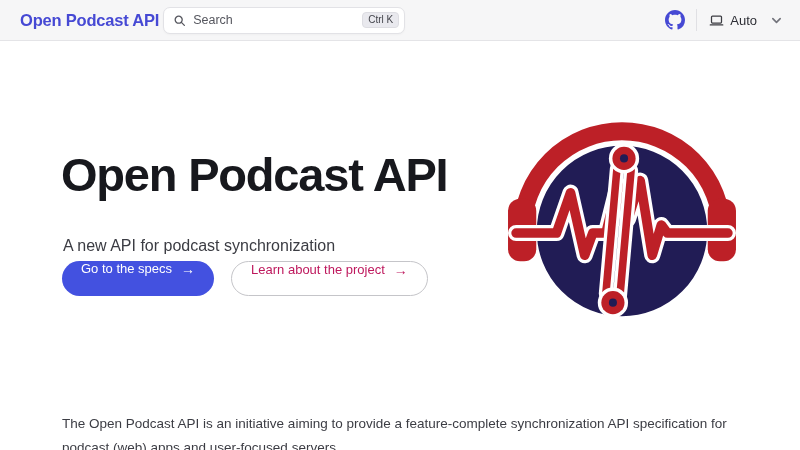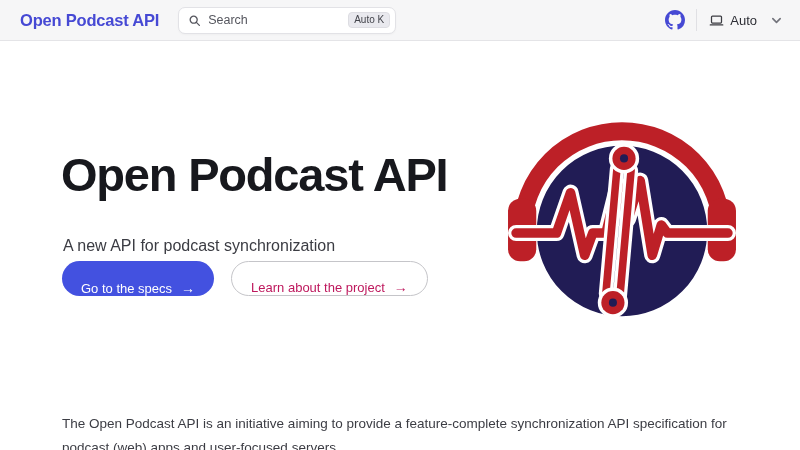"Search" .searchbox { margin-left: 19px -> 4px; width: 218px -> 242px }
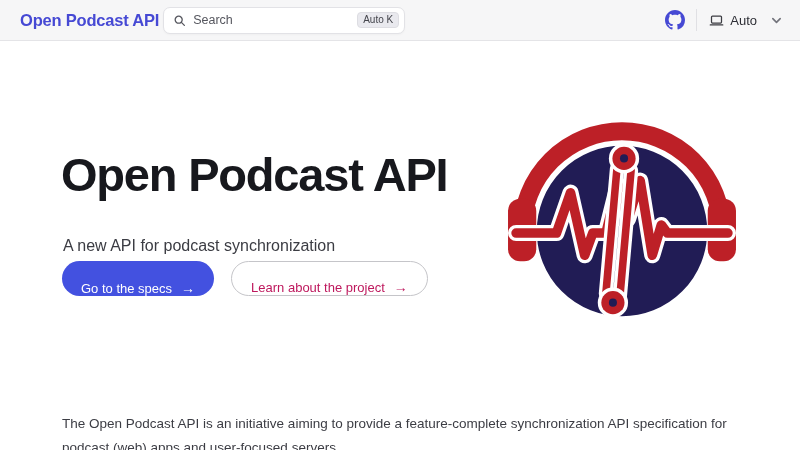"Auto K" span.kbd { text: Auto -> Ctrl }
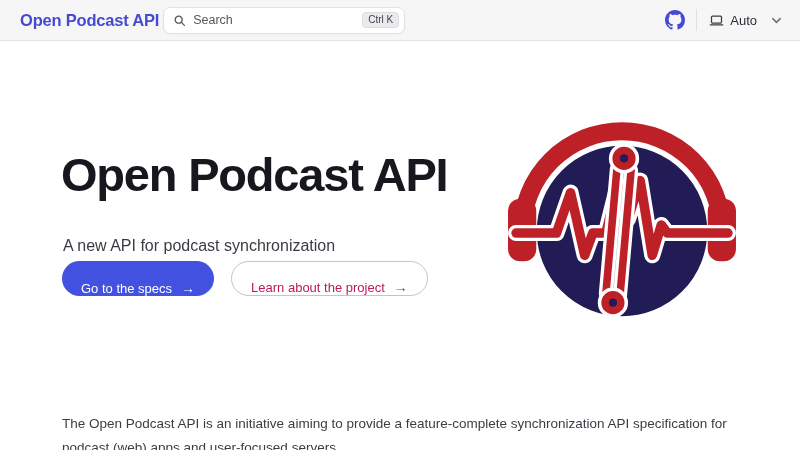"Go to the specs" .btn { align-items: flex-end -> flex-start }
